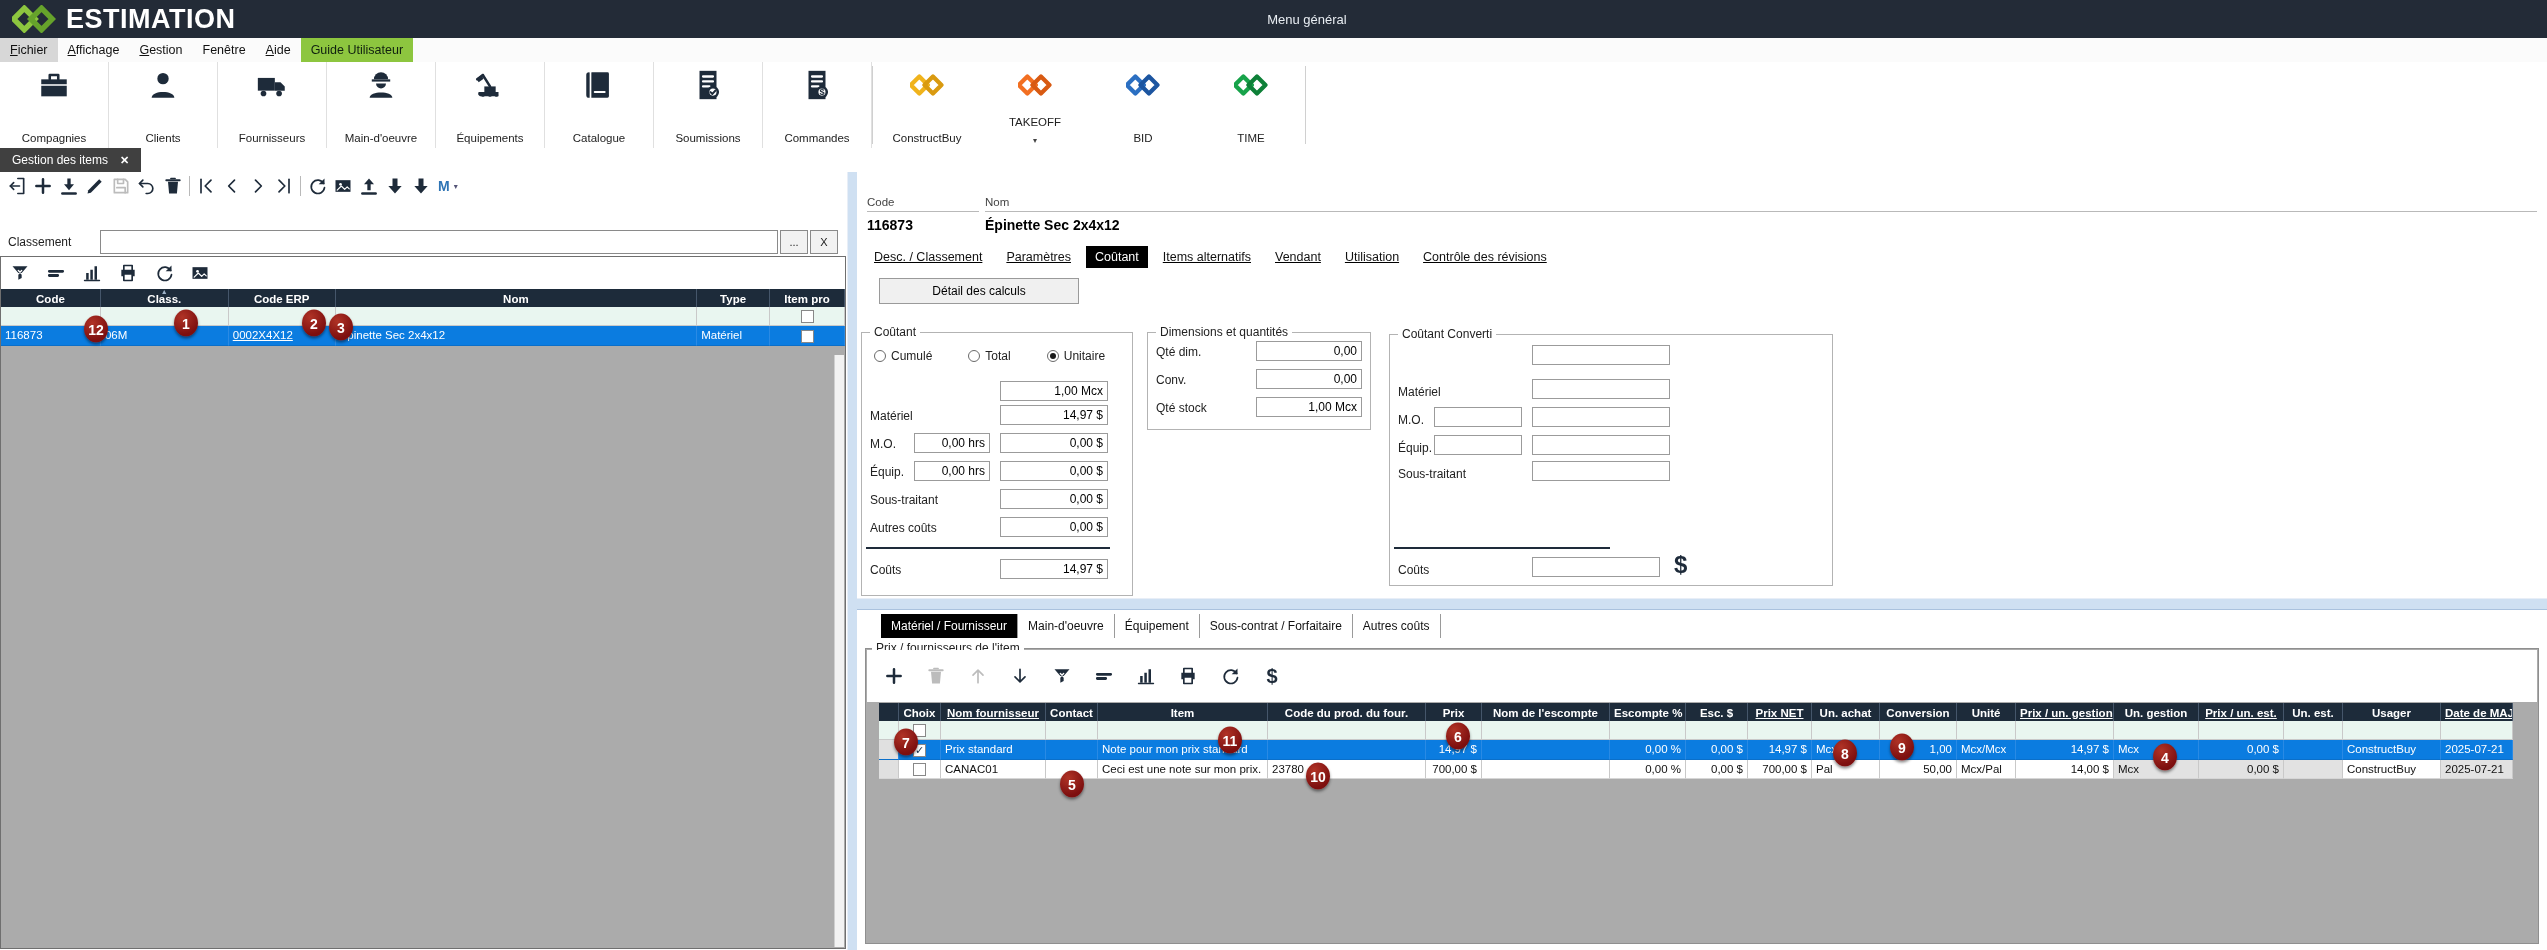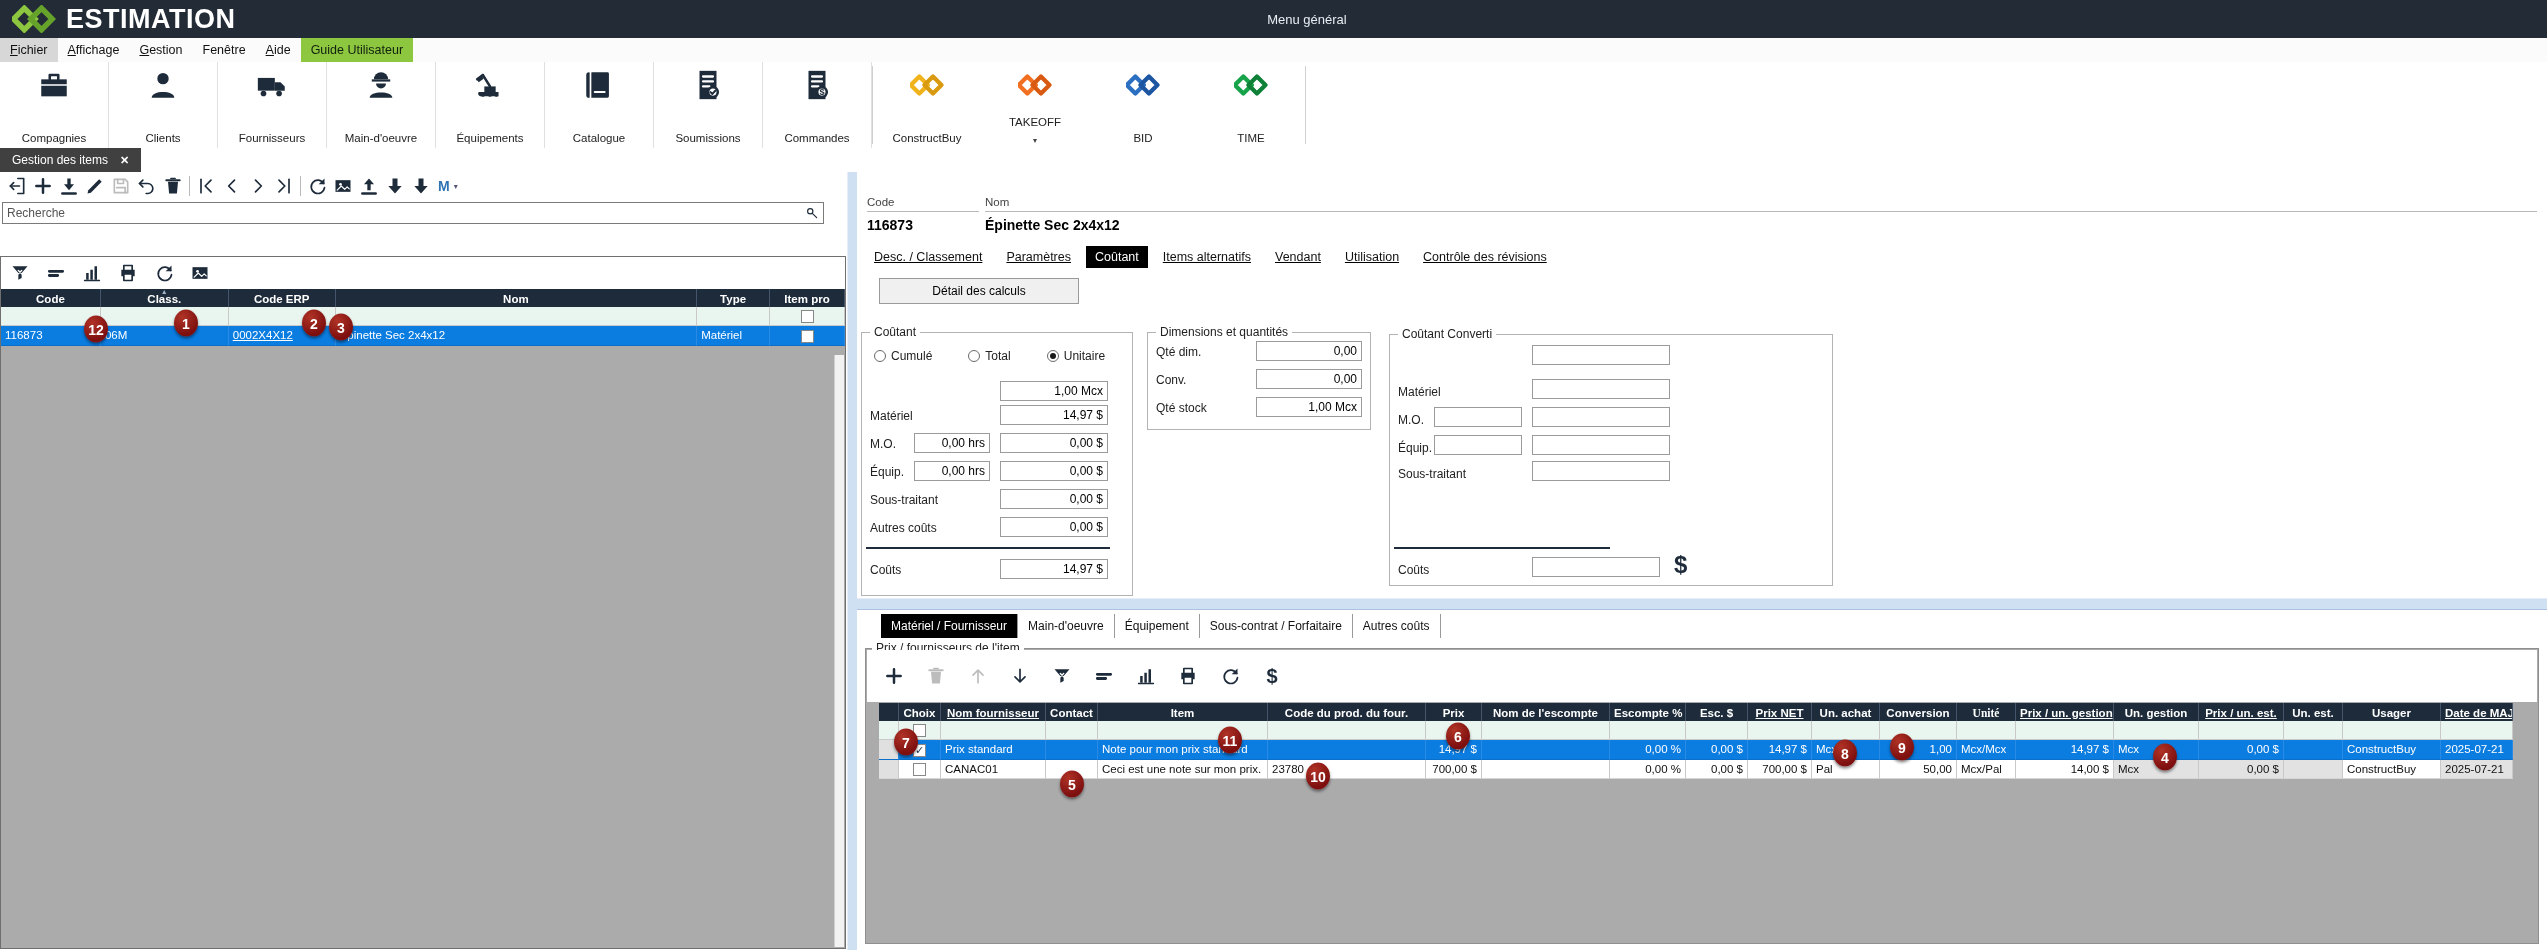"Recherche" div.search-box { html: <div> <span>Recherche</span> <svg> <circle></circle> <path></path> </svg> </div> -> none }
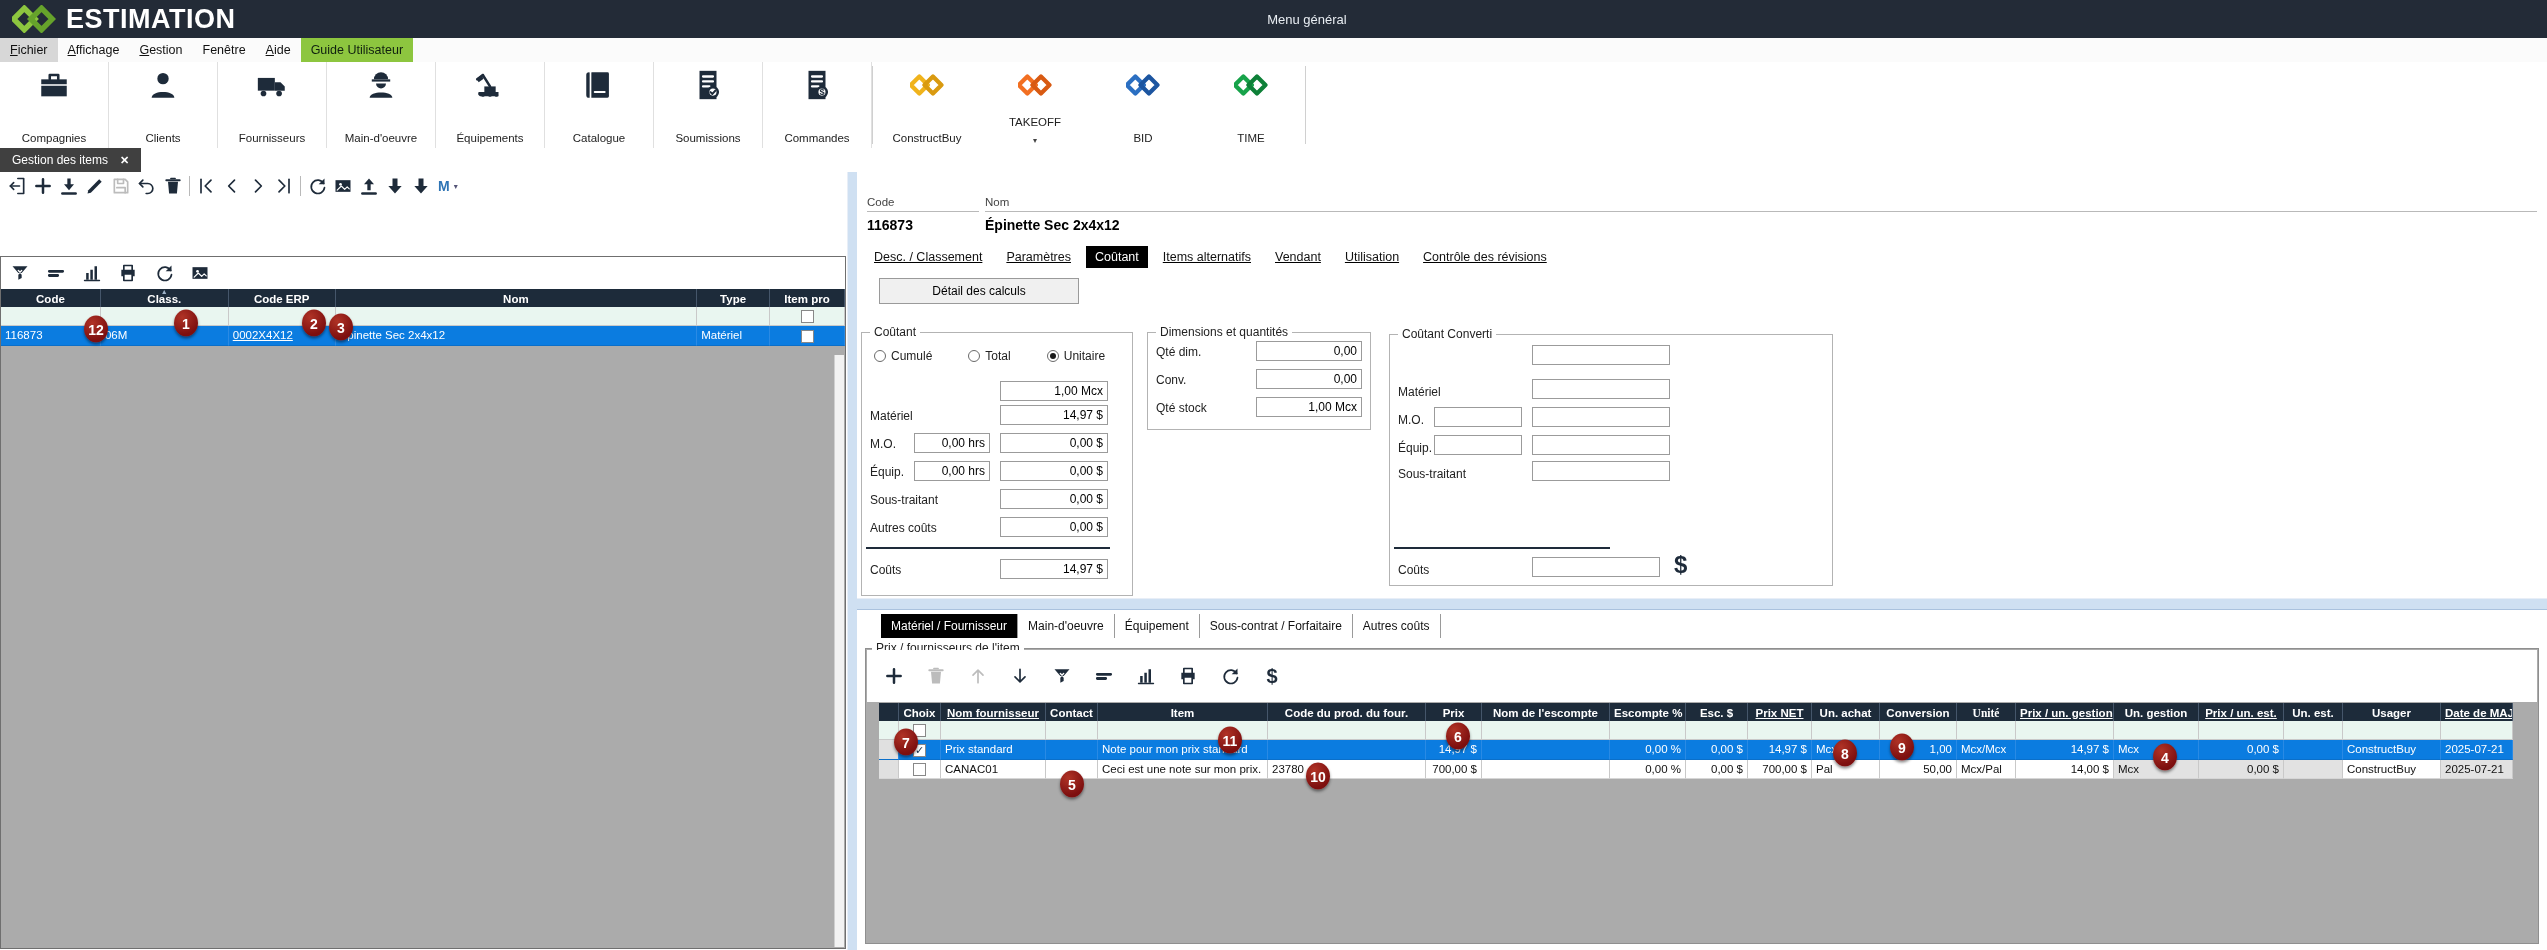"Classement" div.classement-row { html: none -> <div> <label>Classement</label> <input> <span>...</span> <span>X</span> </div> }
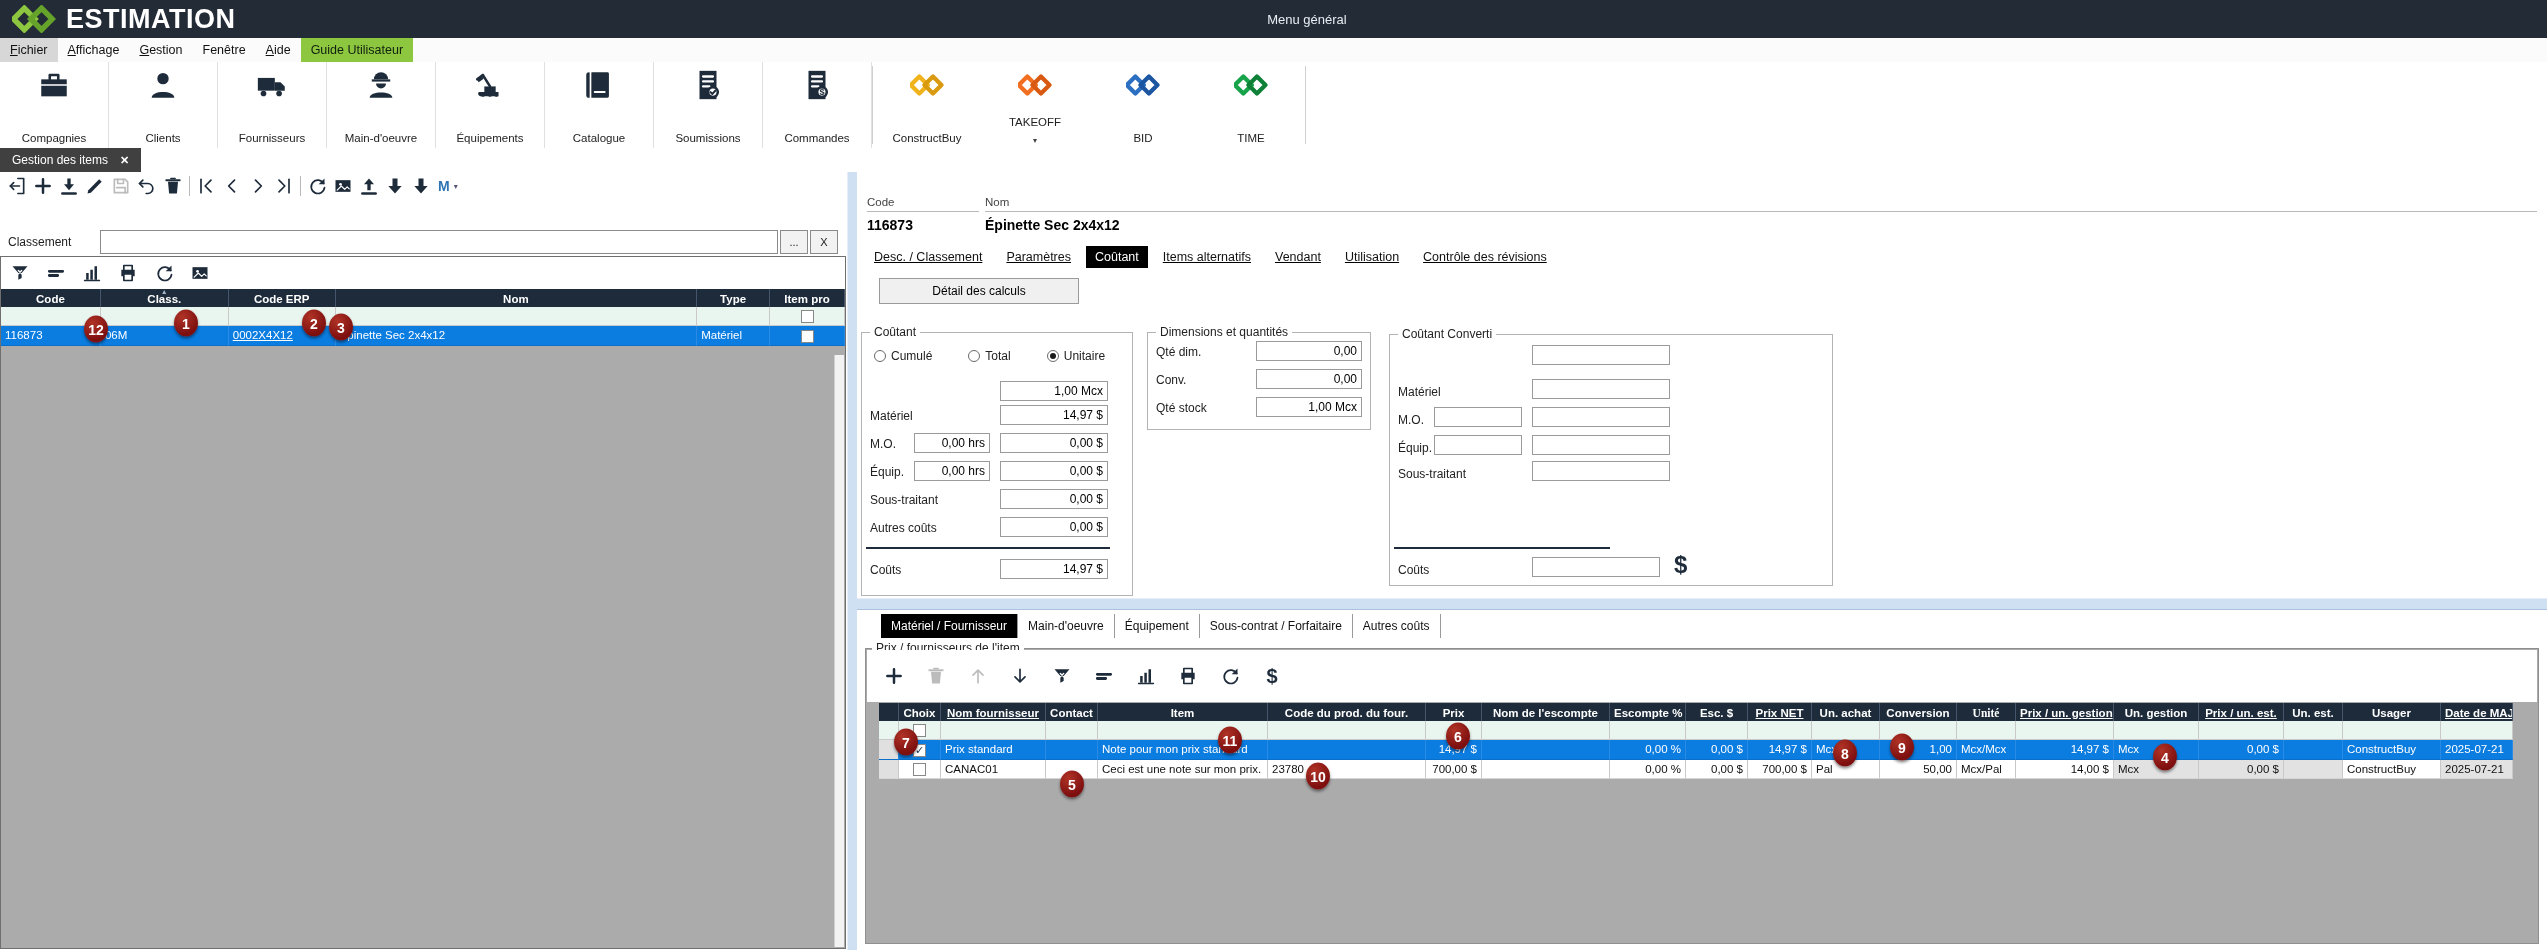"Unité" span.gcell { font-family: Liberation Serif, serif -> none }
